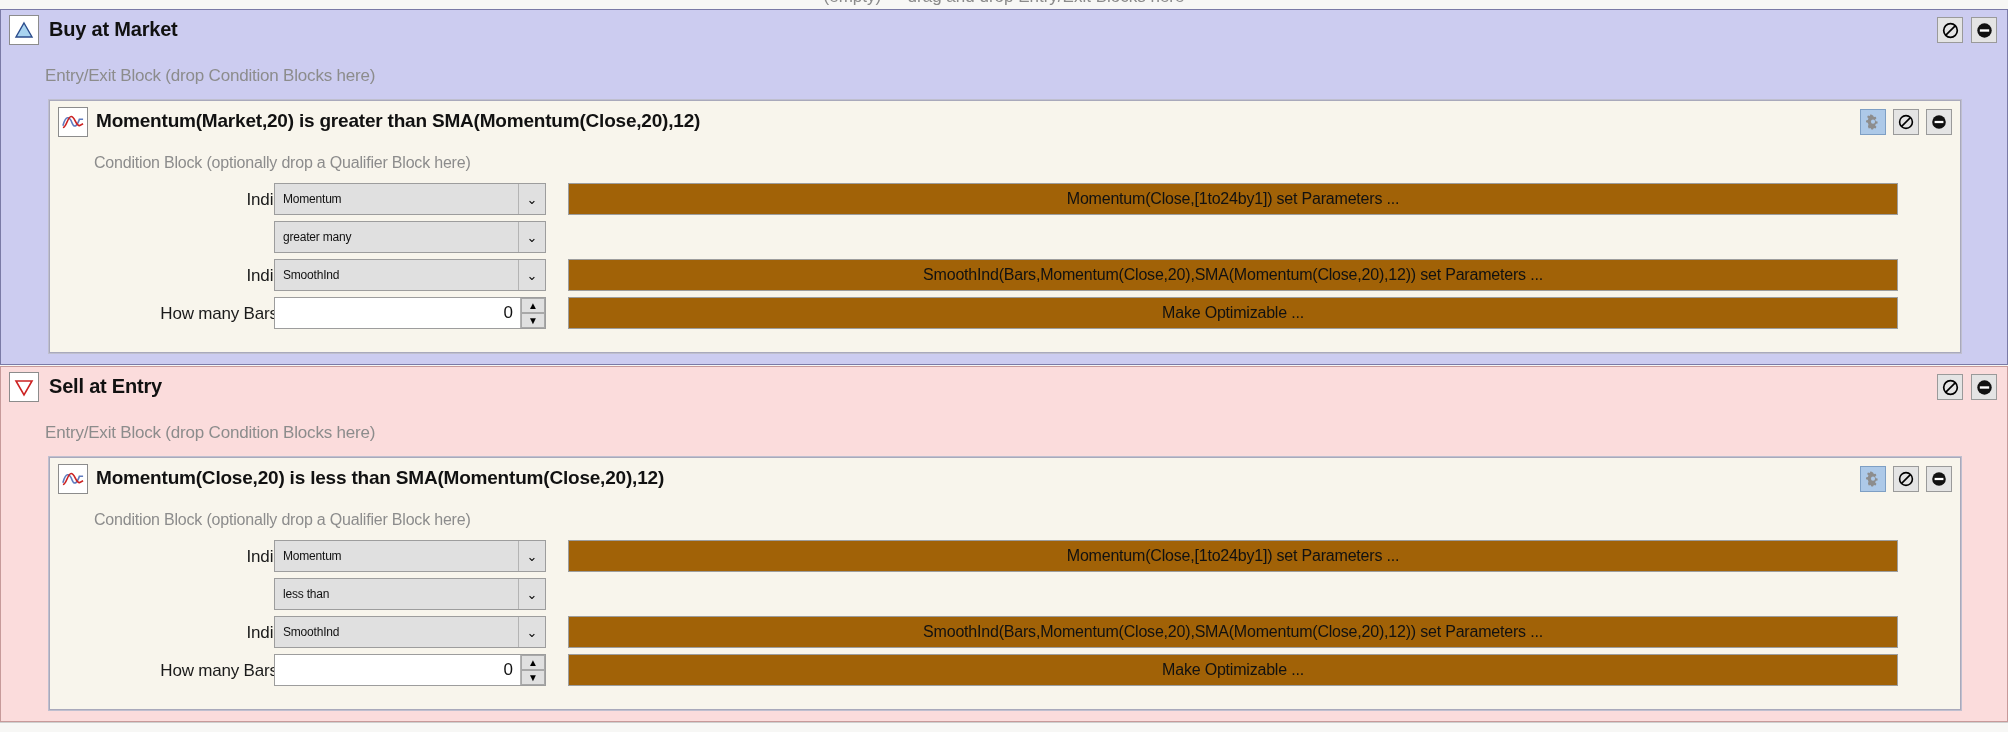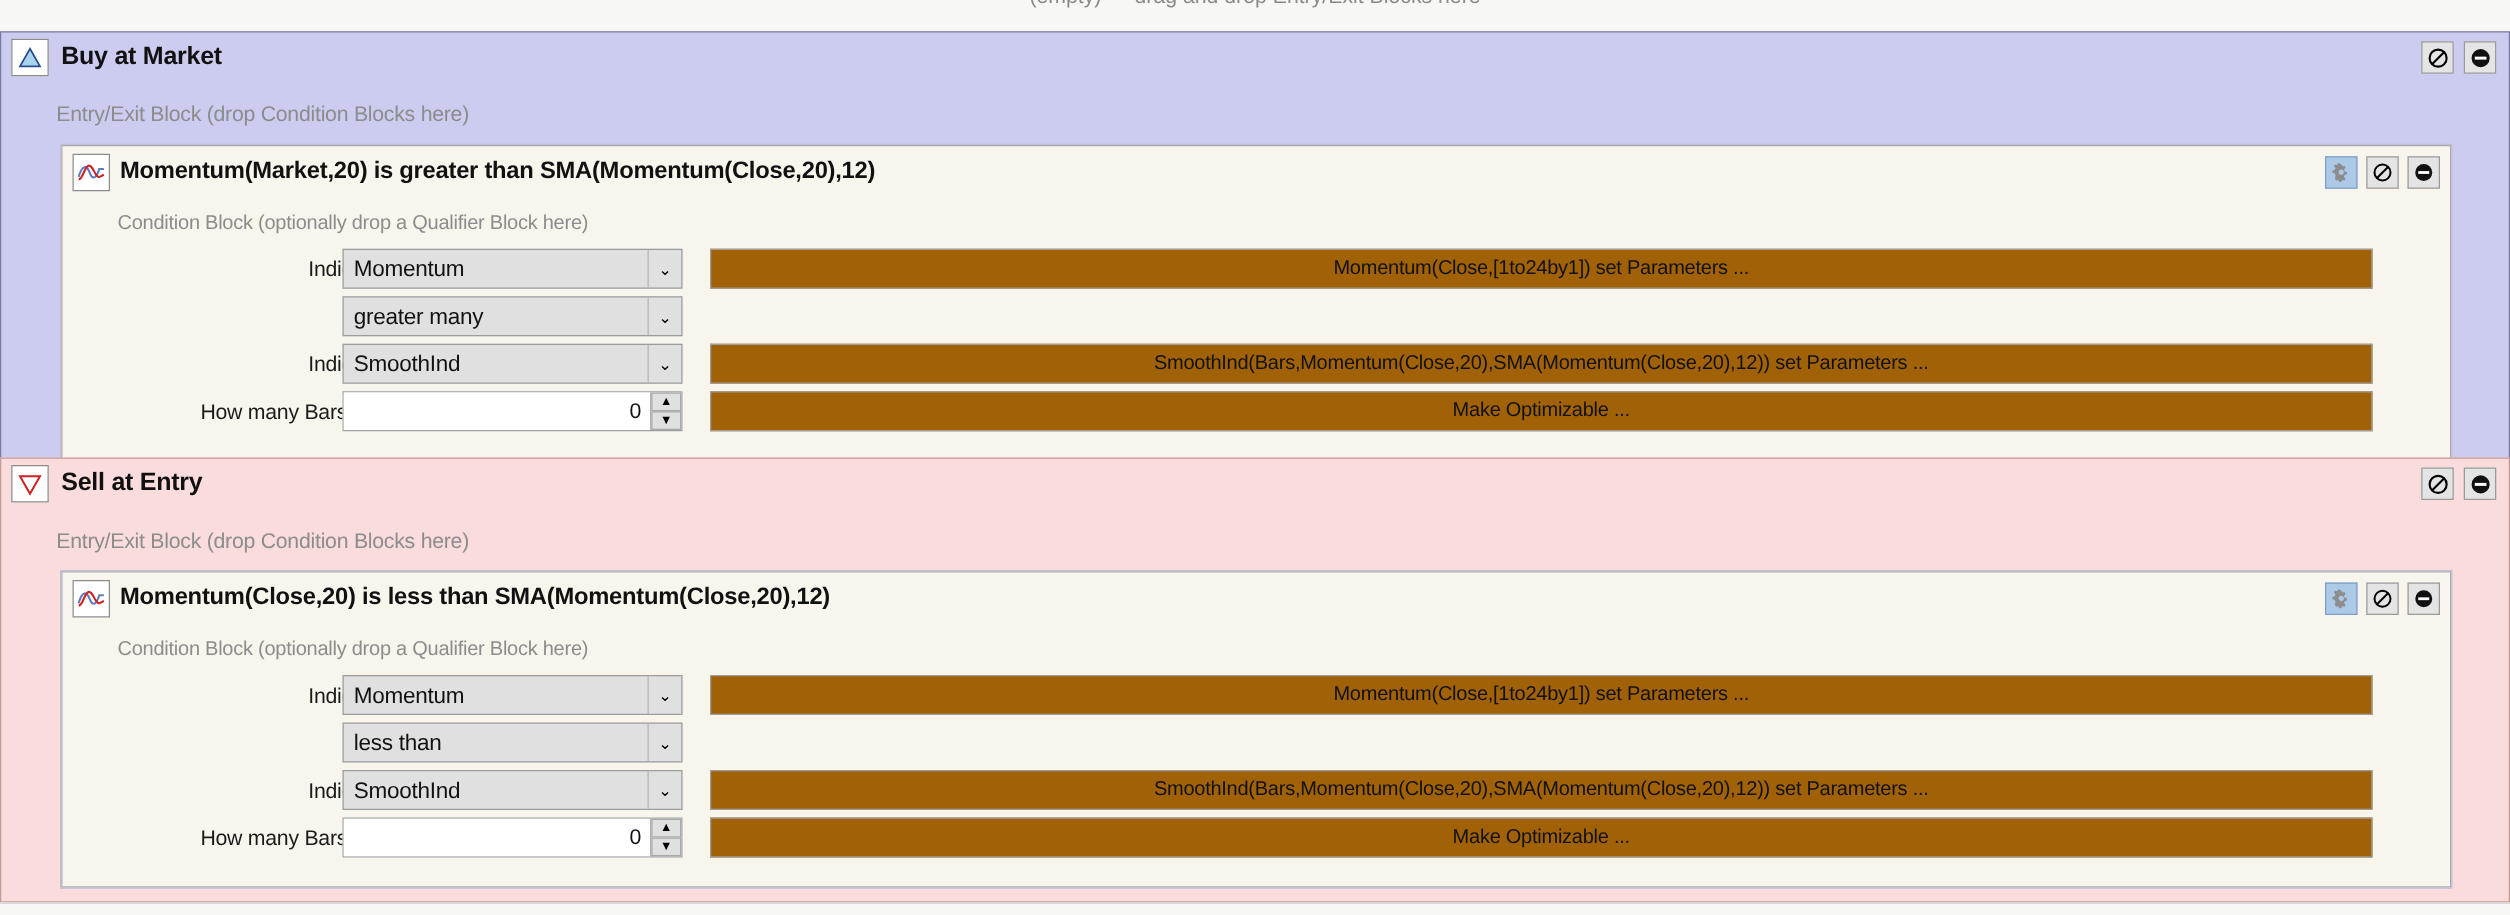"Buy at Market" .entry-block.buy { top: 25px -> 9px }
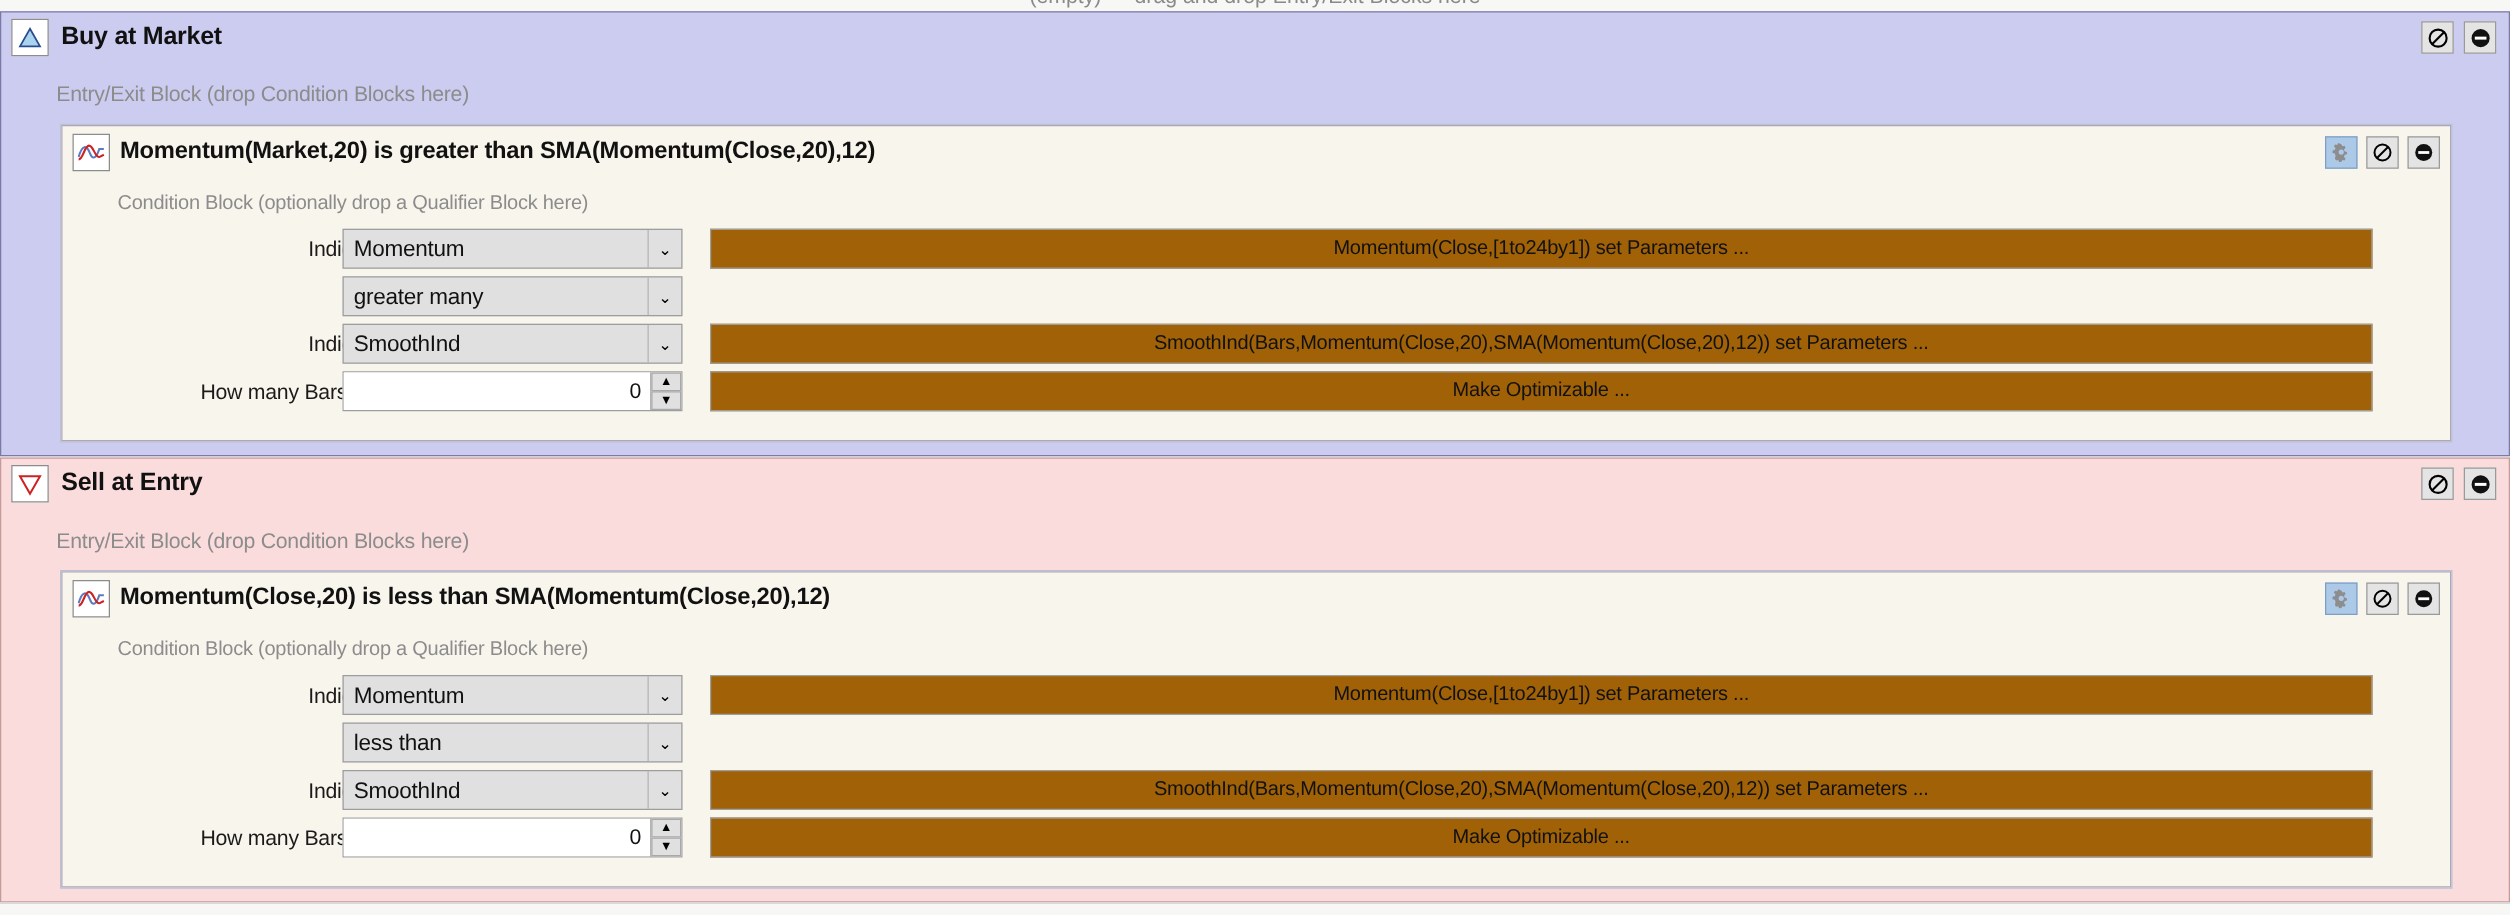"Momentum" .combo .combo-text { font-size: 18px -> 12px }
